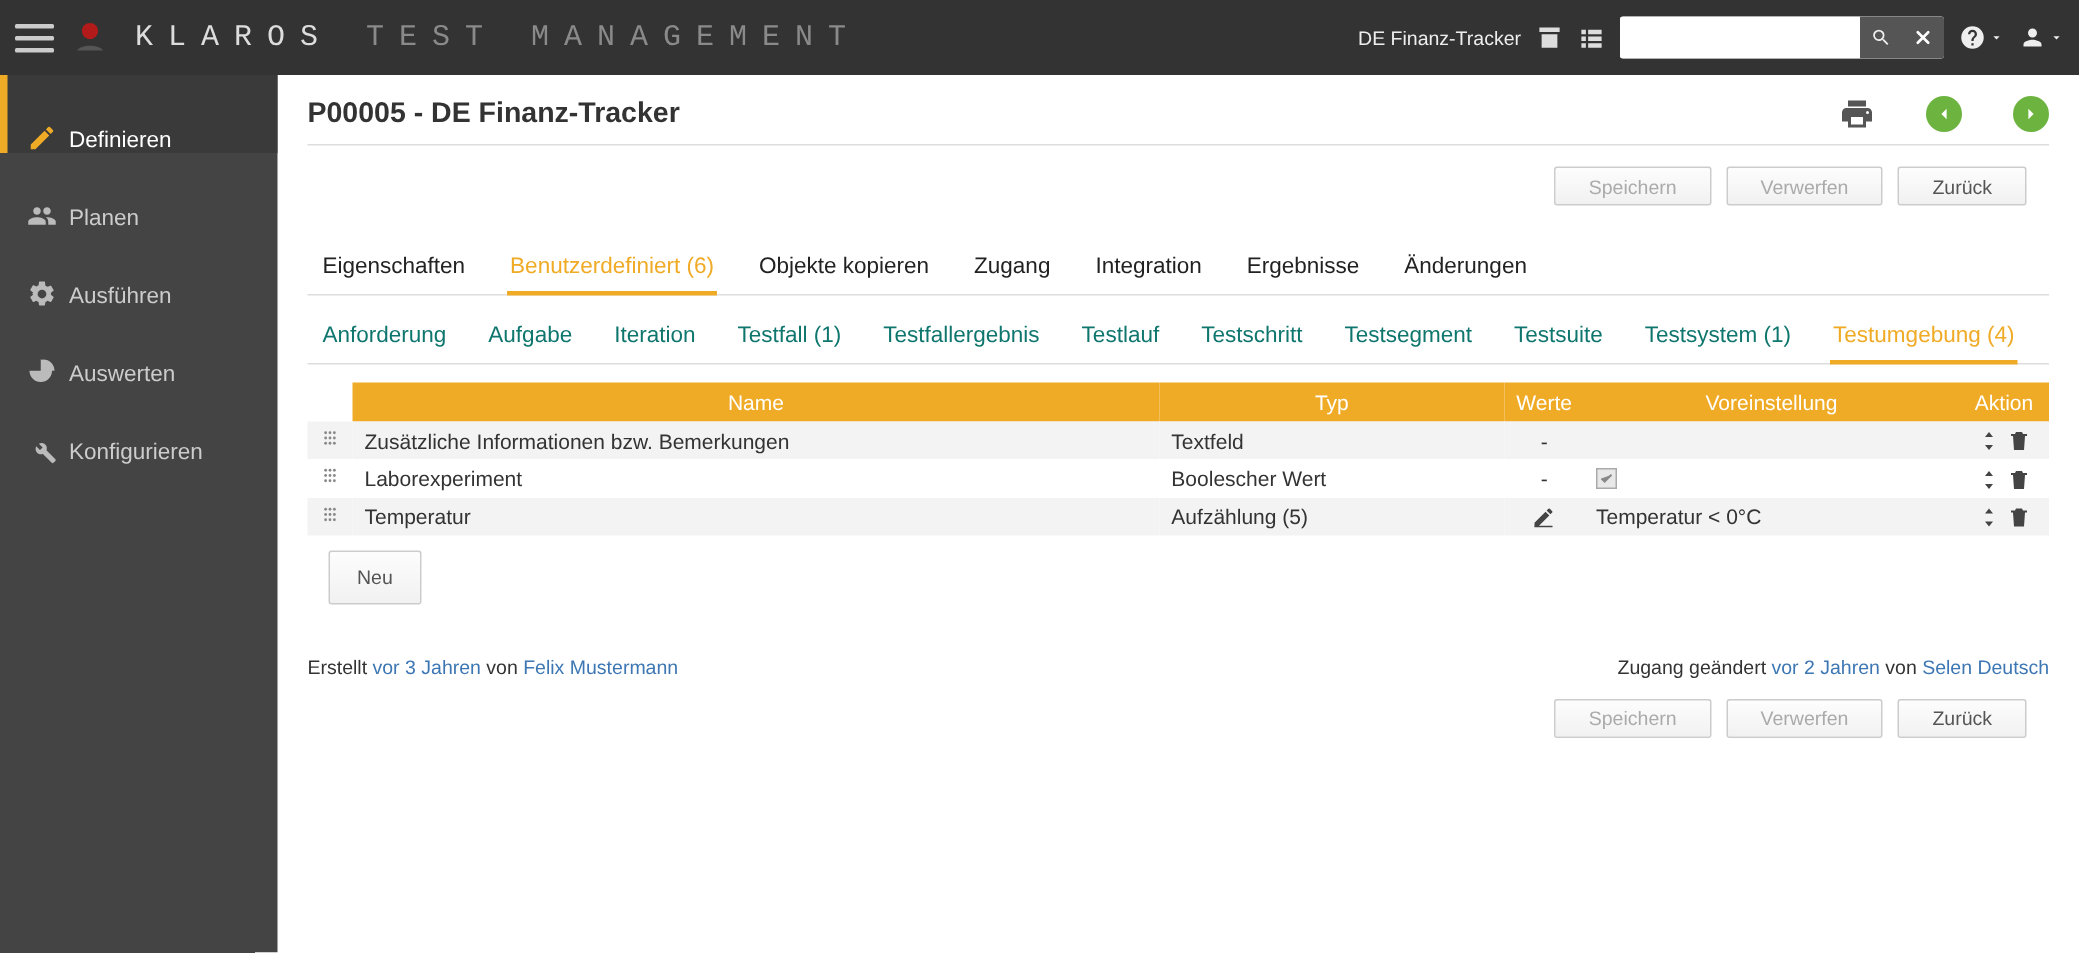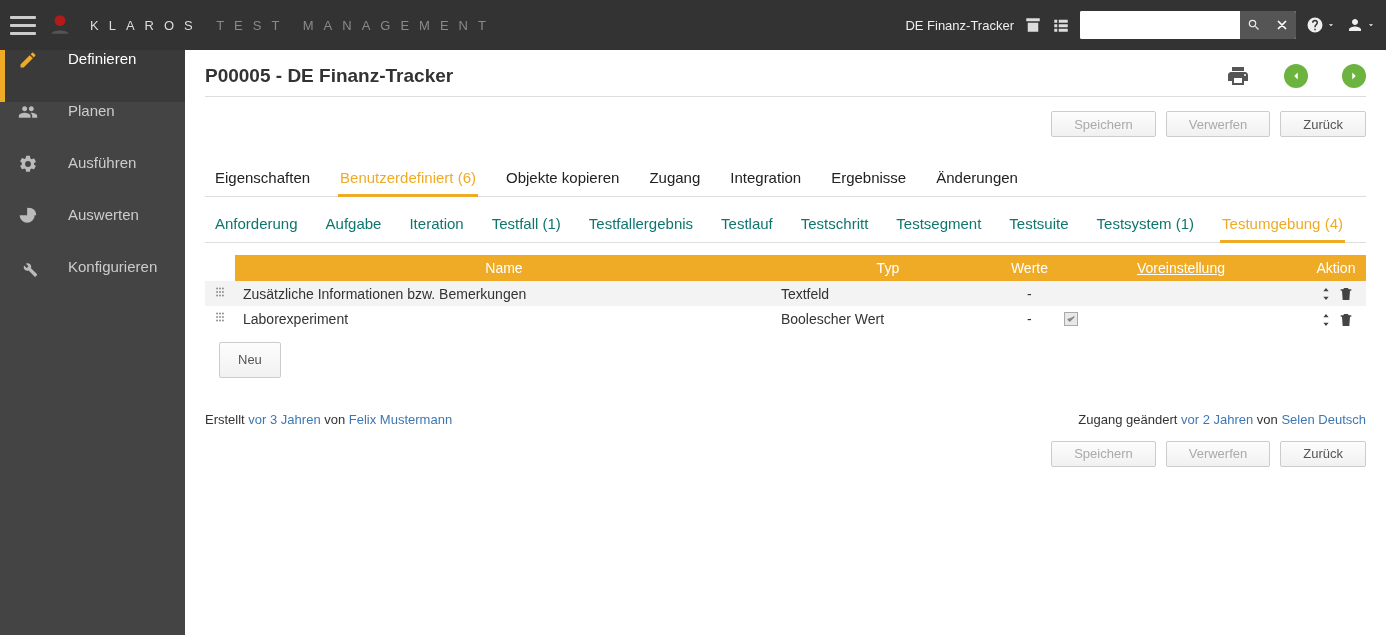"KLAROS TEST MANAGEMENT" .brand { font-family: none -> Liberation Mono, monospace; font-size: 13px -> 20px }
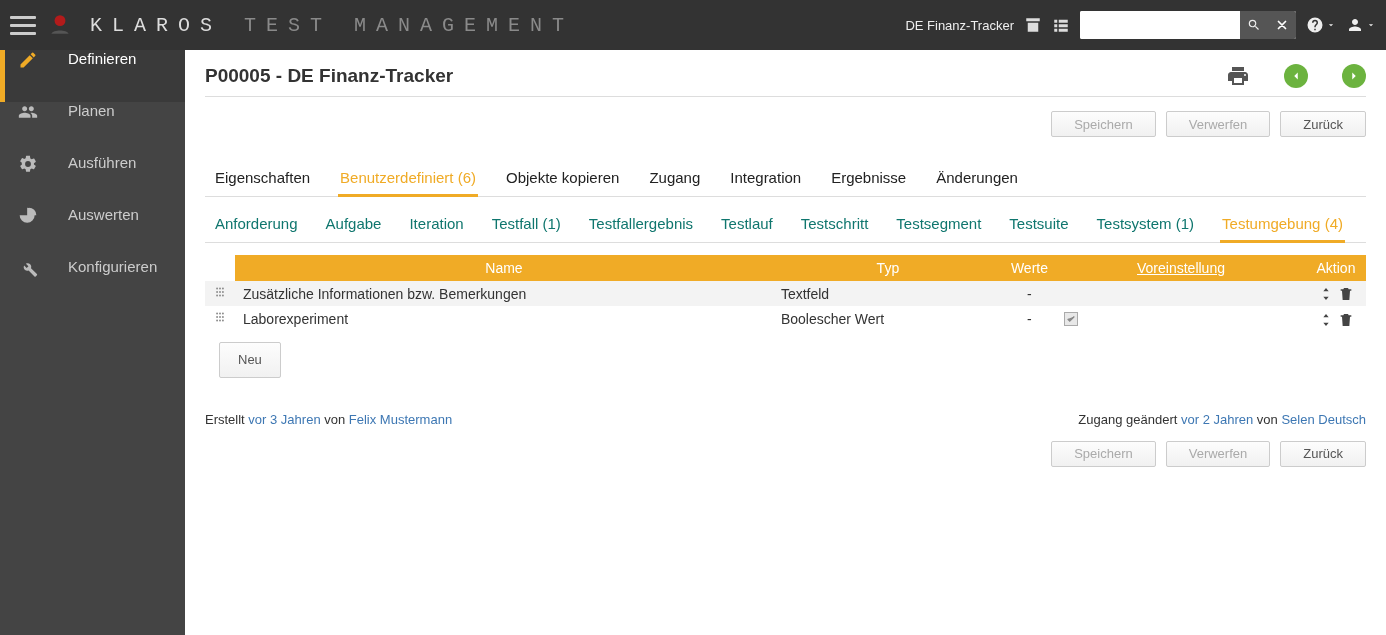"Definieren" .nav-item { align-items: flex-start -> flex-end; gap: 30px -> 8px }
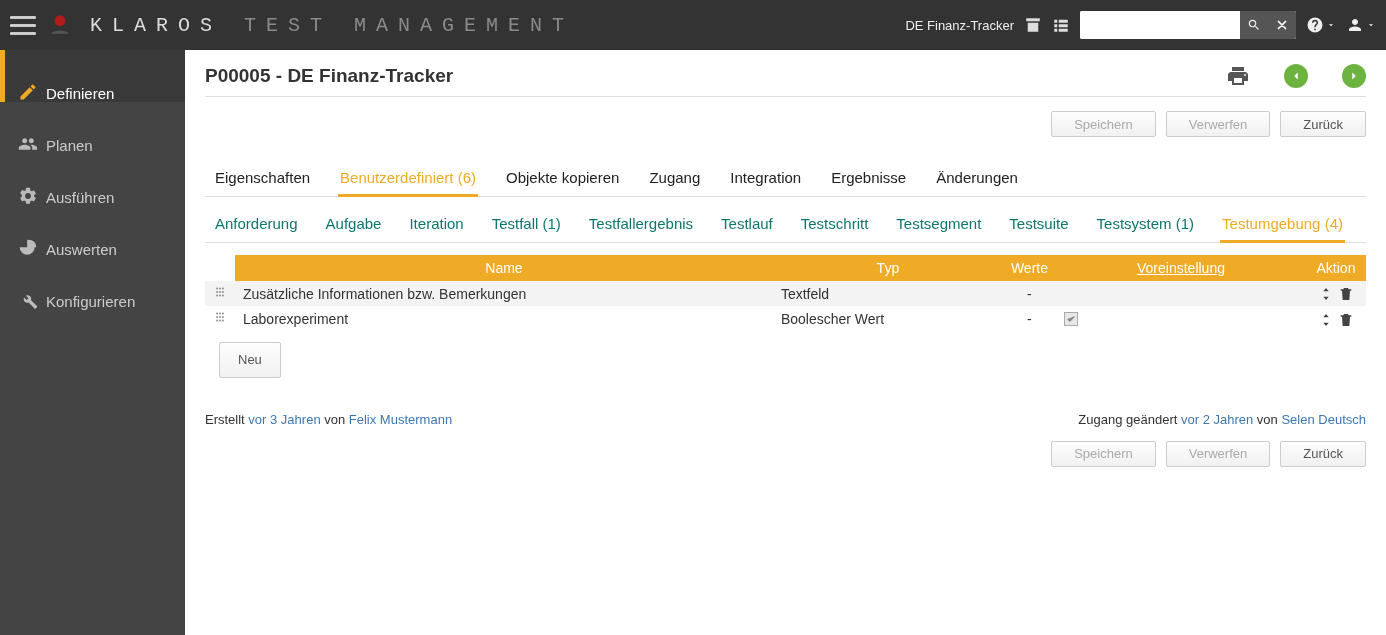"Speichern" .btn-row { margin: 14px 0 10px 0 -> 14px 15px 10px 0 }
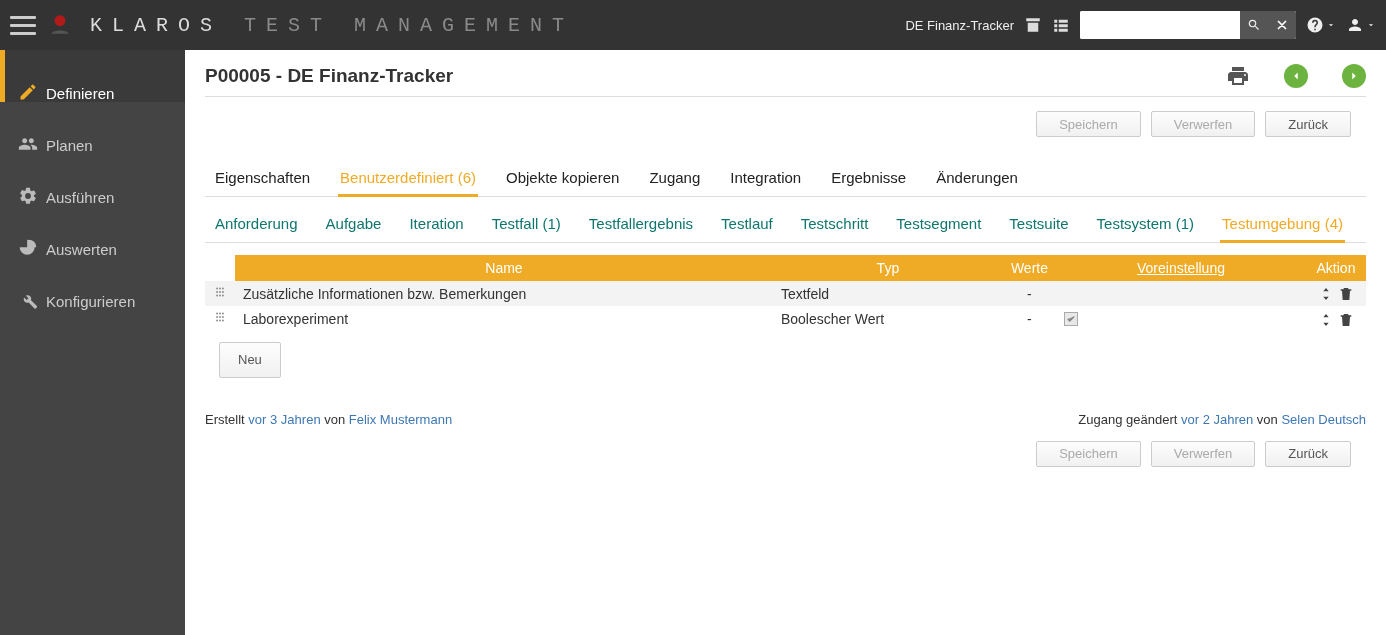"Voreinstellung" .col-def { text-decoration: underline -> none }
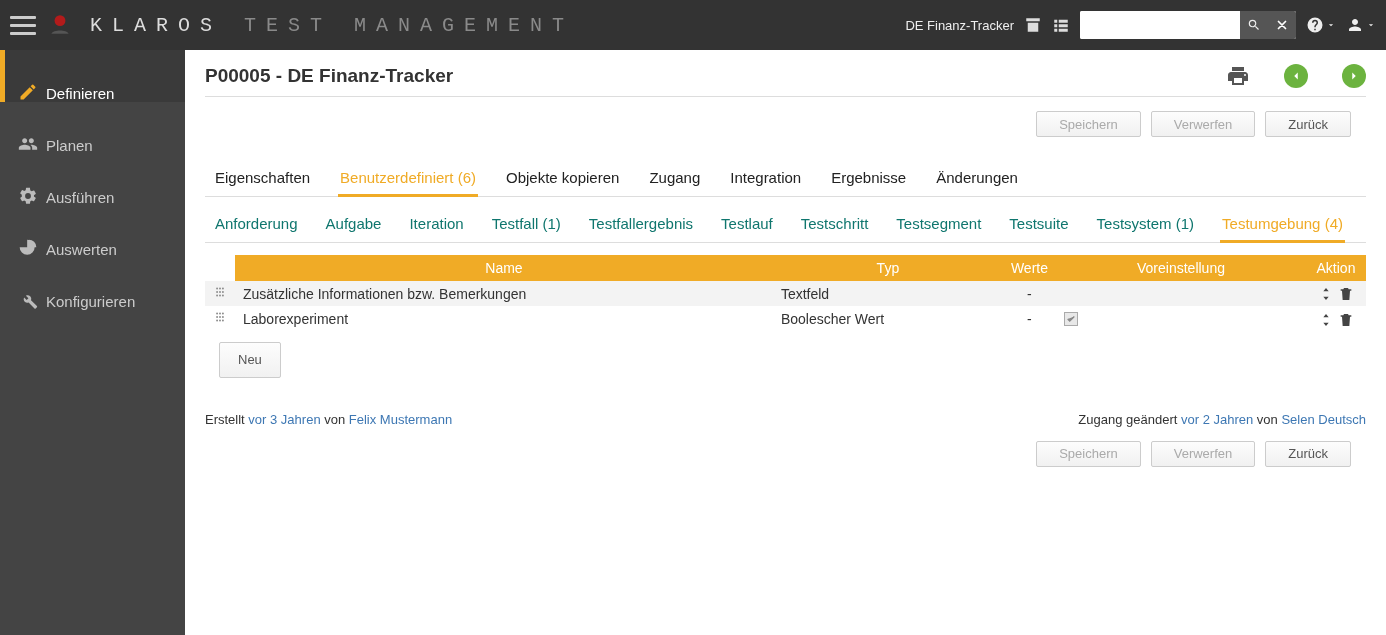"Temperatur" tr.row { html: none -> <tr> <td><svg> <use></use> </svg></td> <td>Temperatur</td> <td>Aufzählung (5)</td> <td><svg> <use></use> </svg></td> <td>Temperatur &lt; 0°C</td> <td><svg> <use></use> </svg><svg> <use></use> </svg></td> </tr> }
